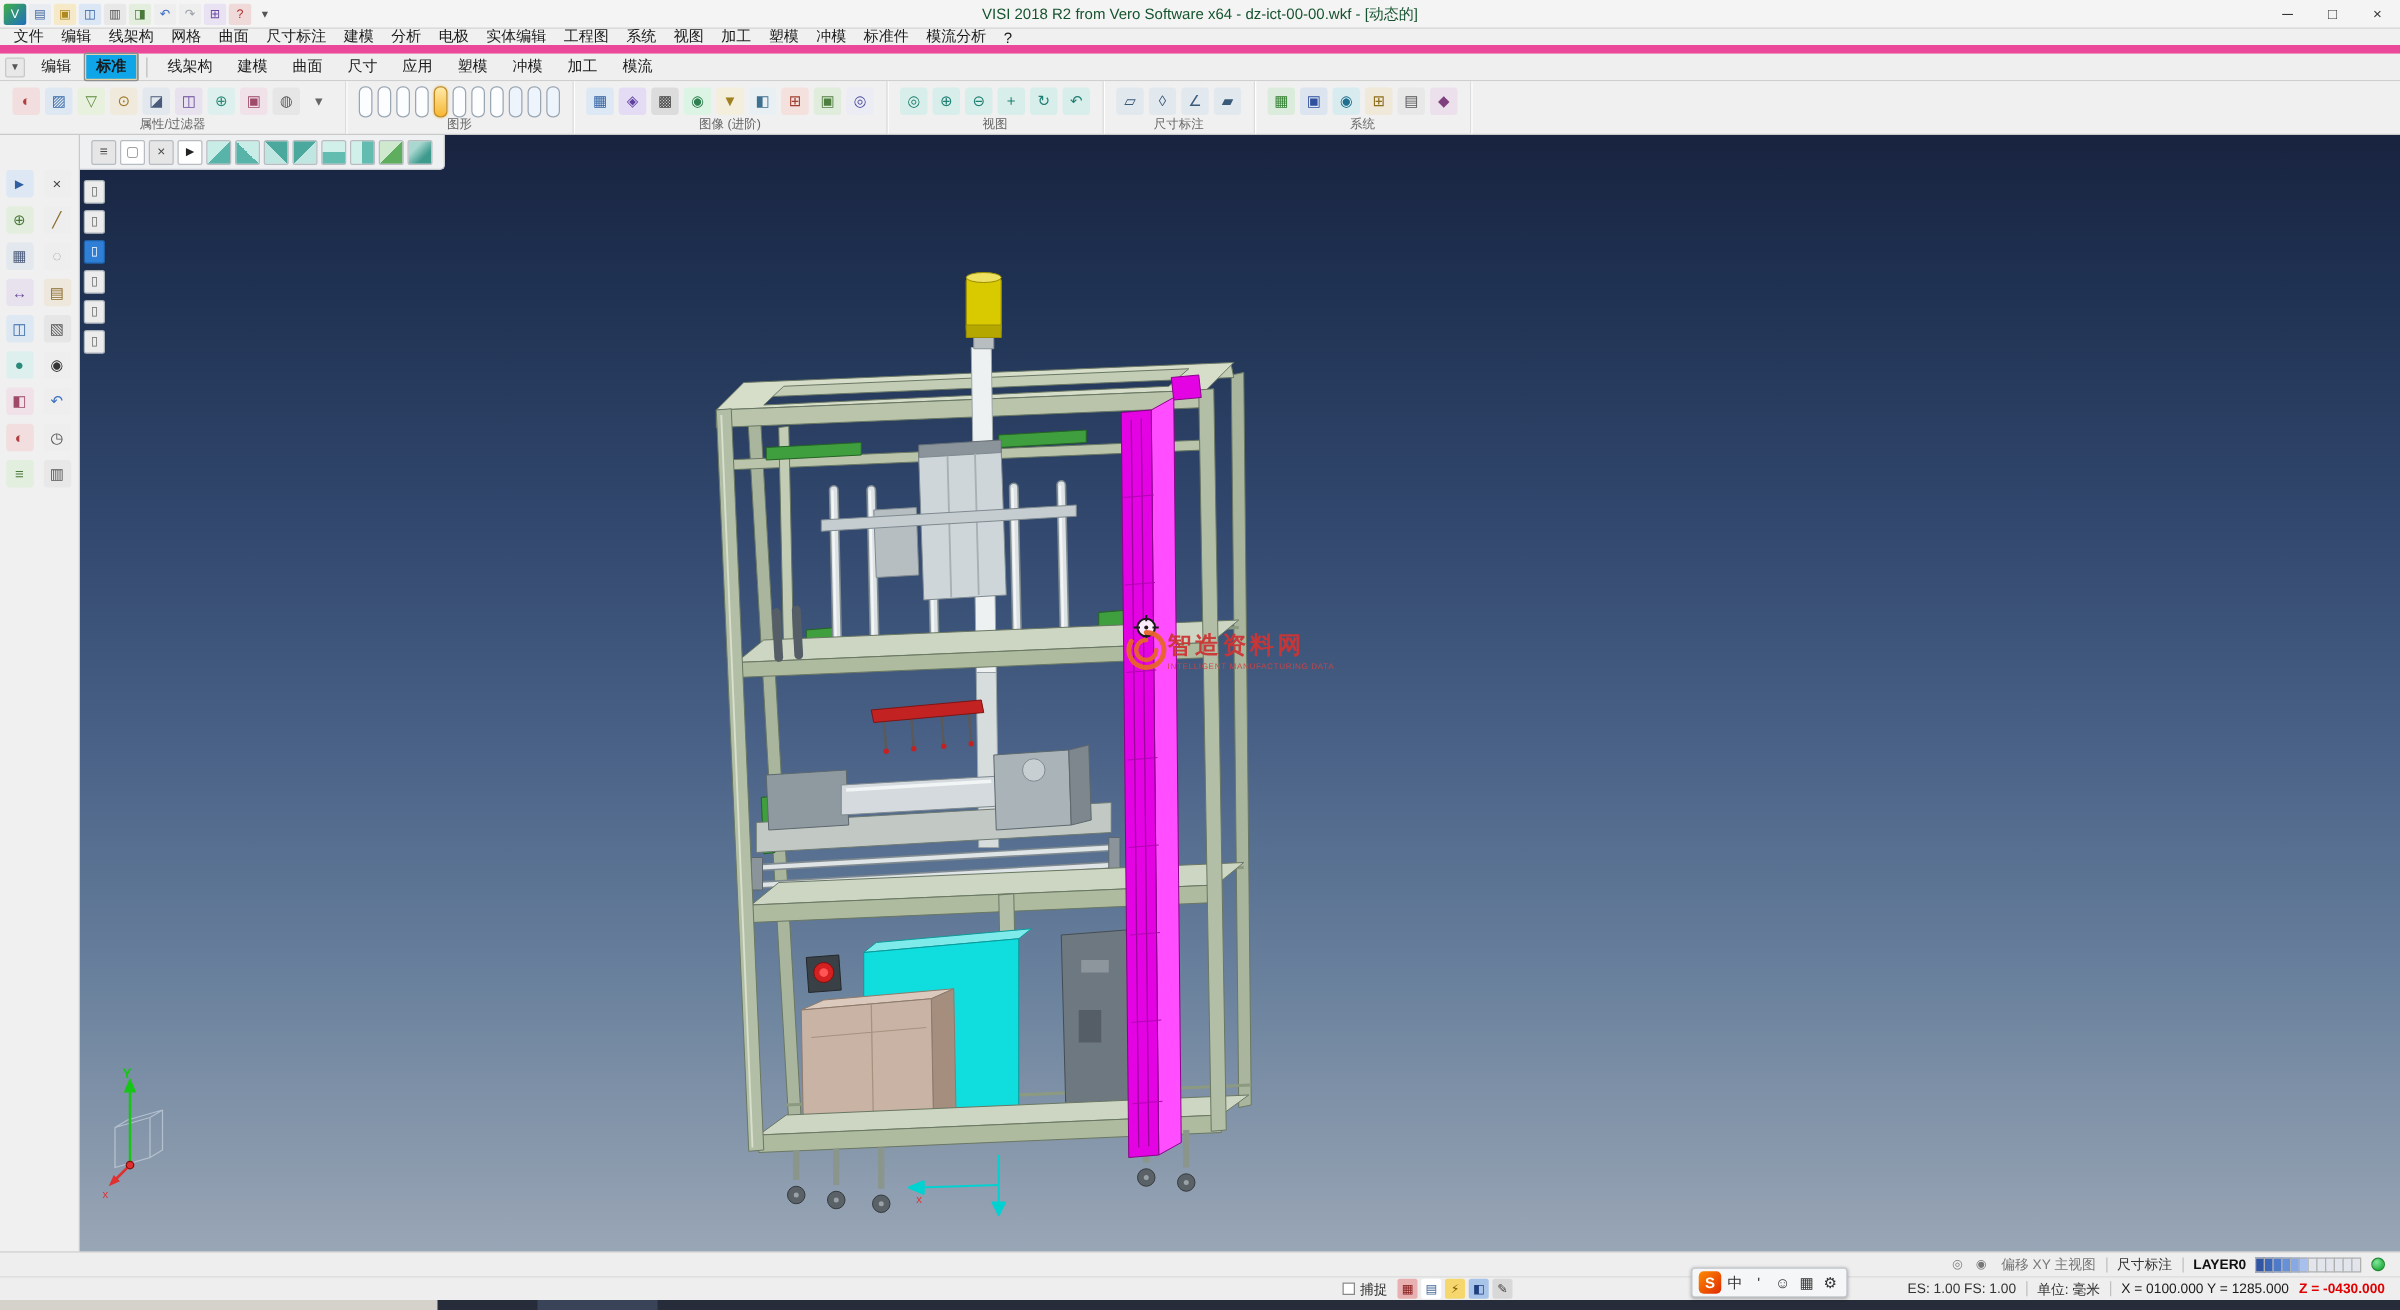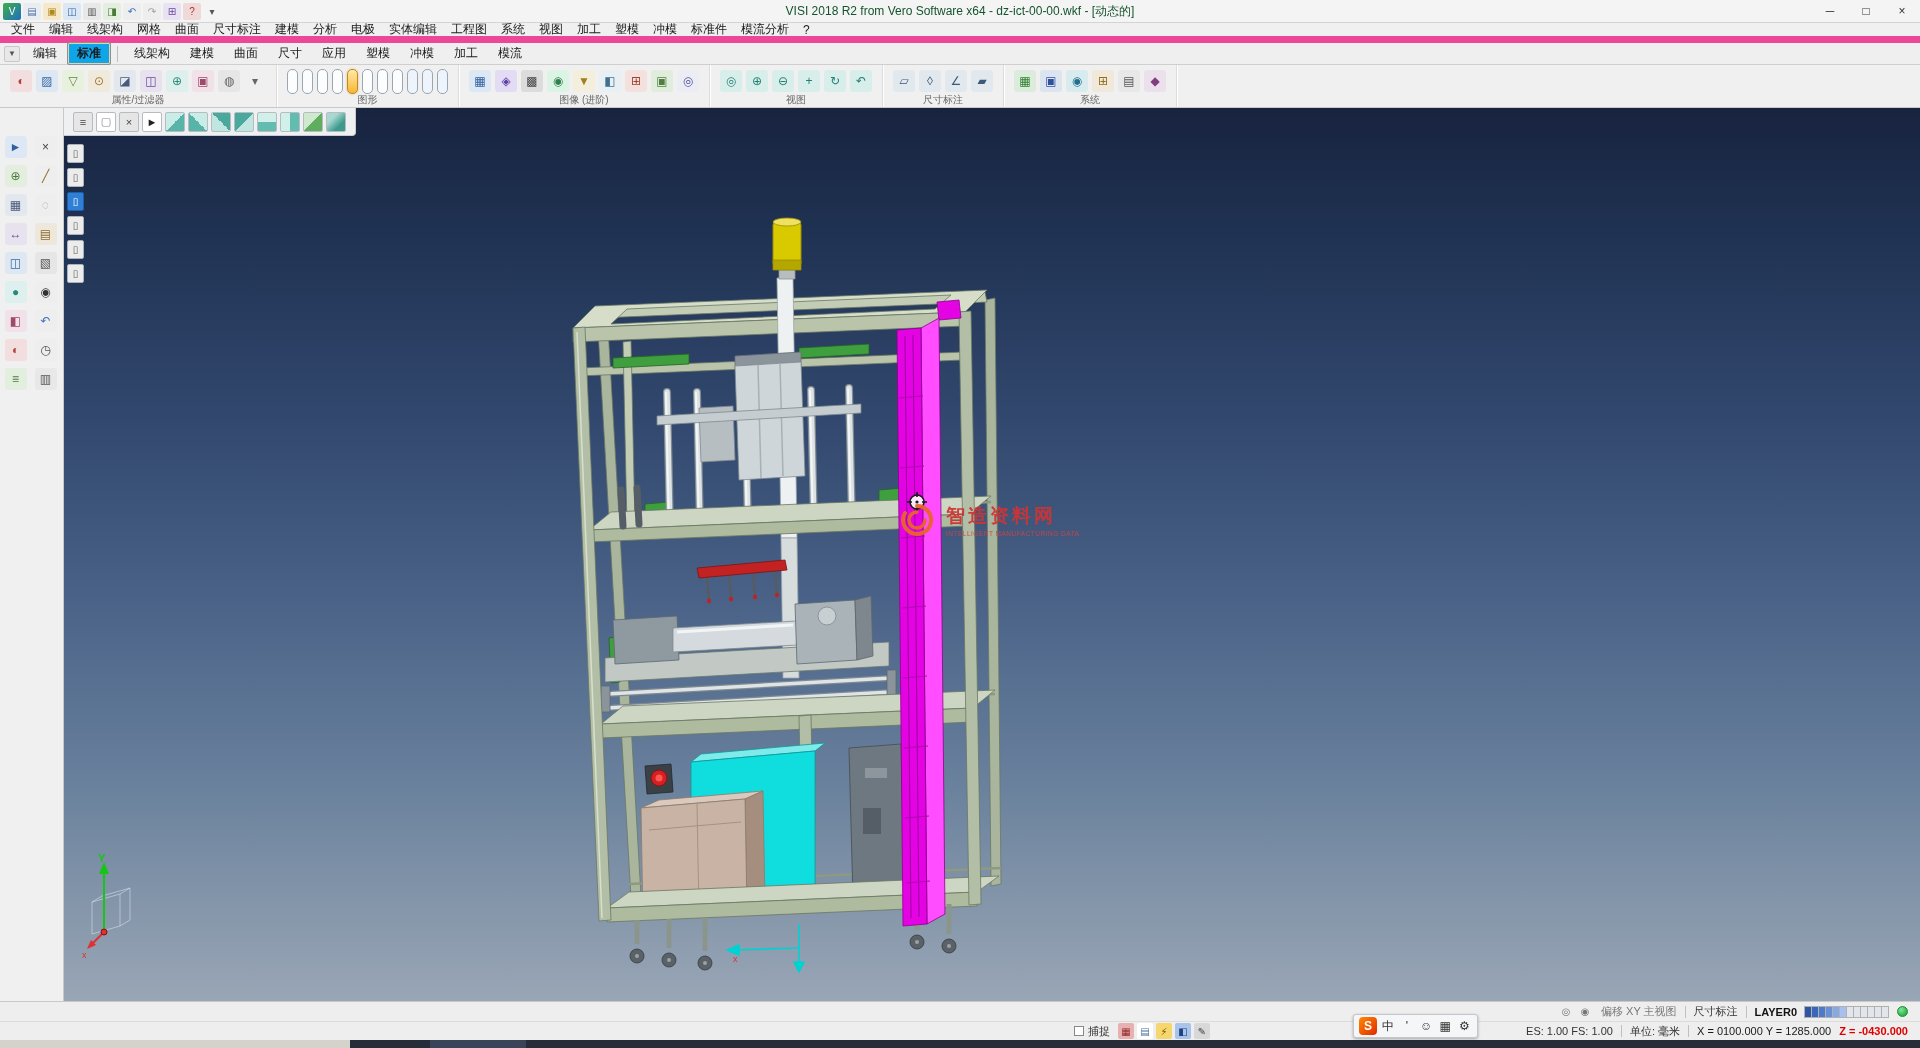"智造资料网" .watermark { gap: 12px -> 0 }
